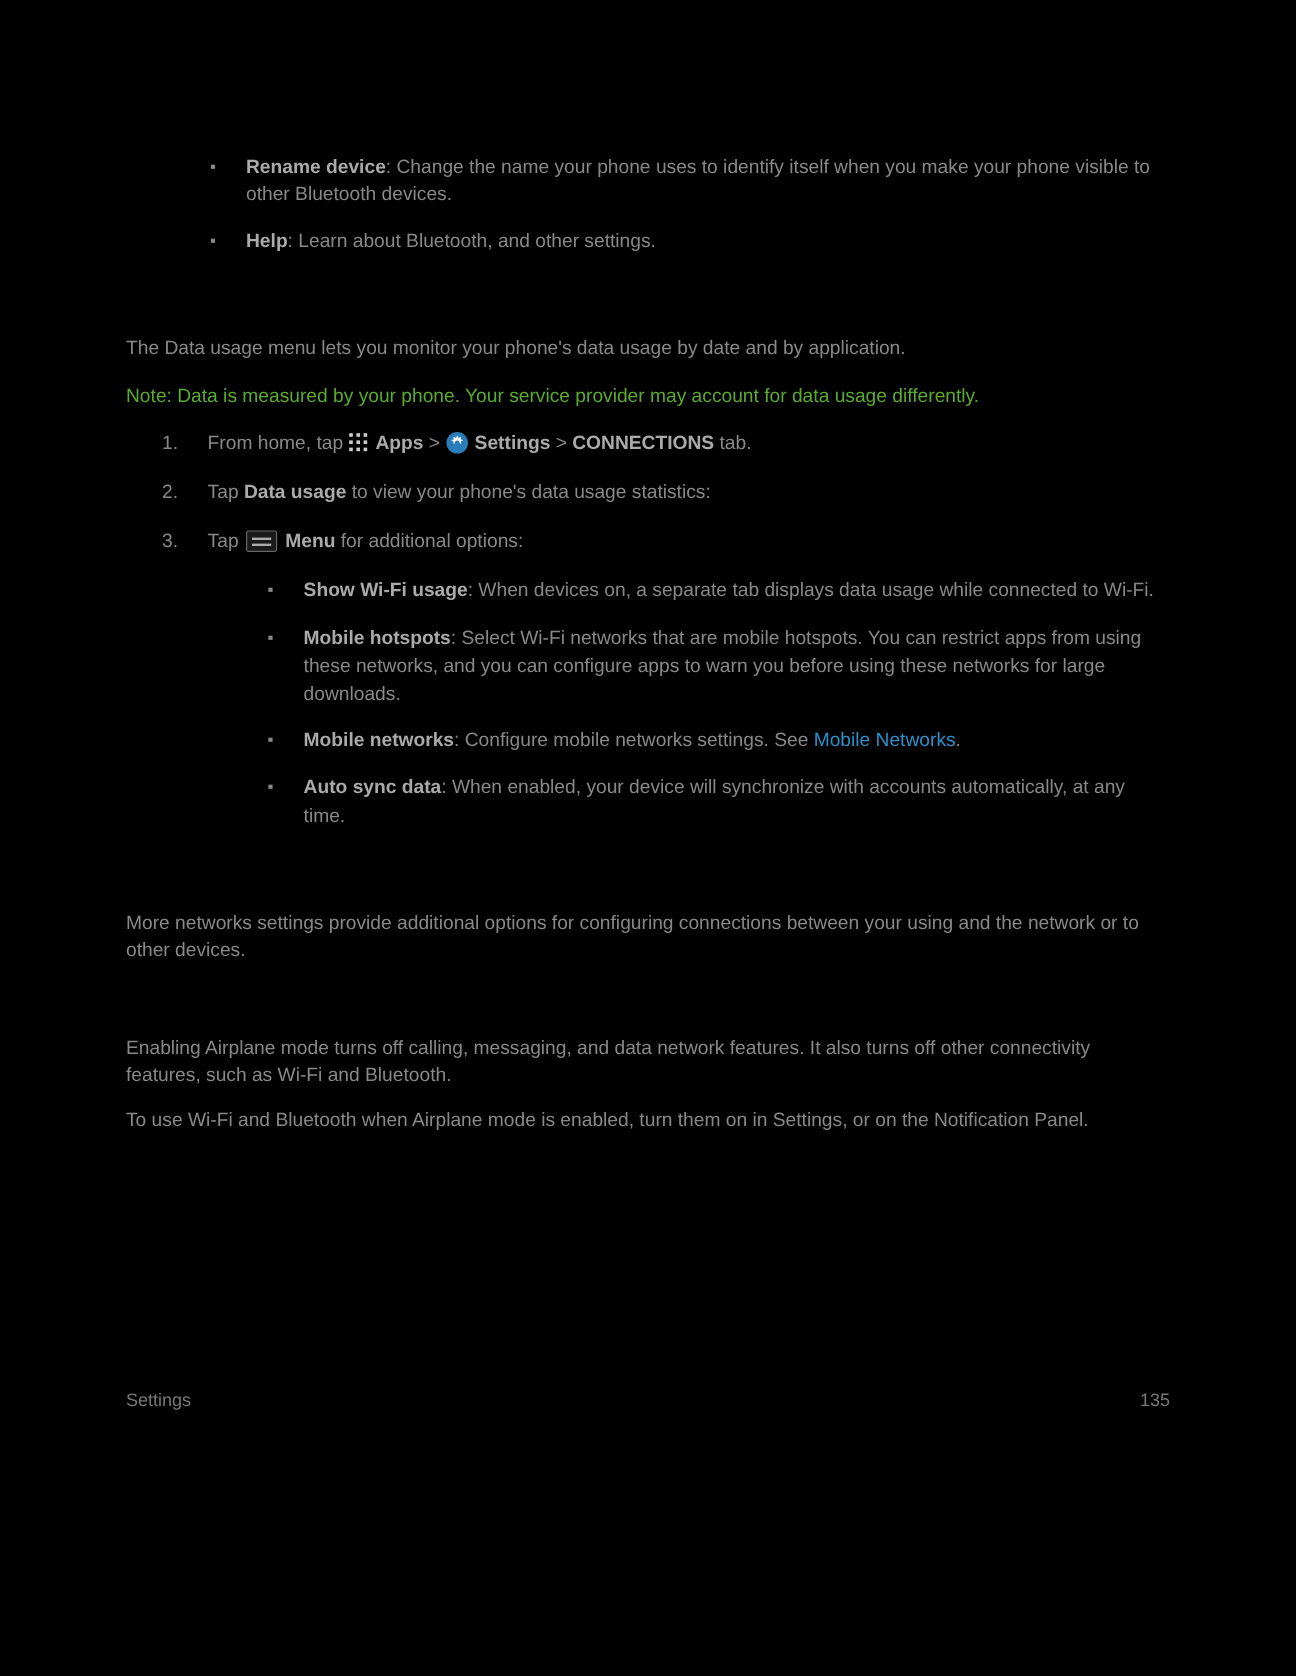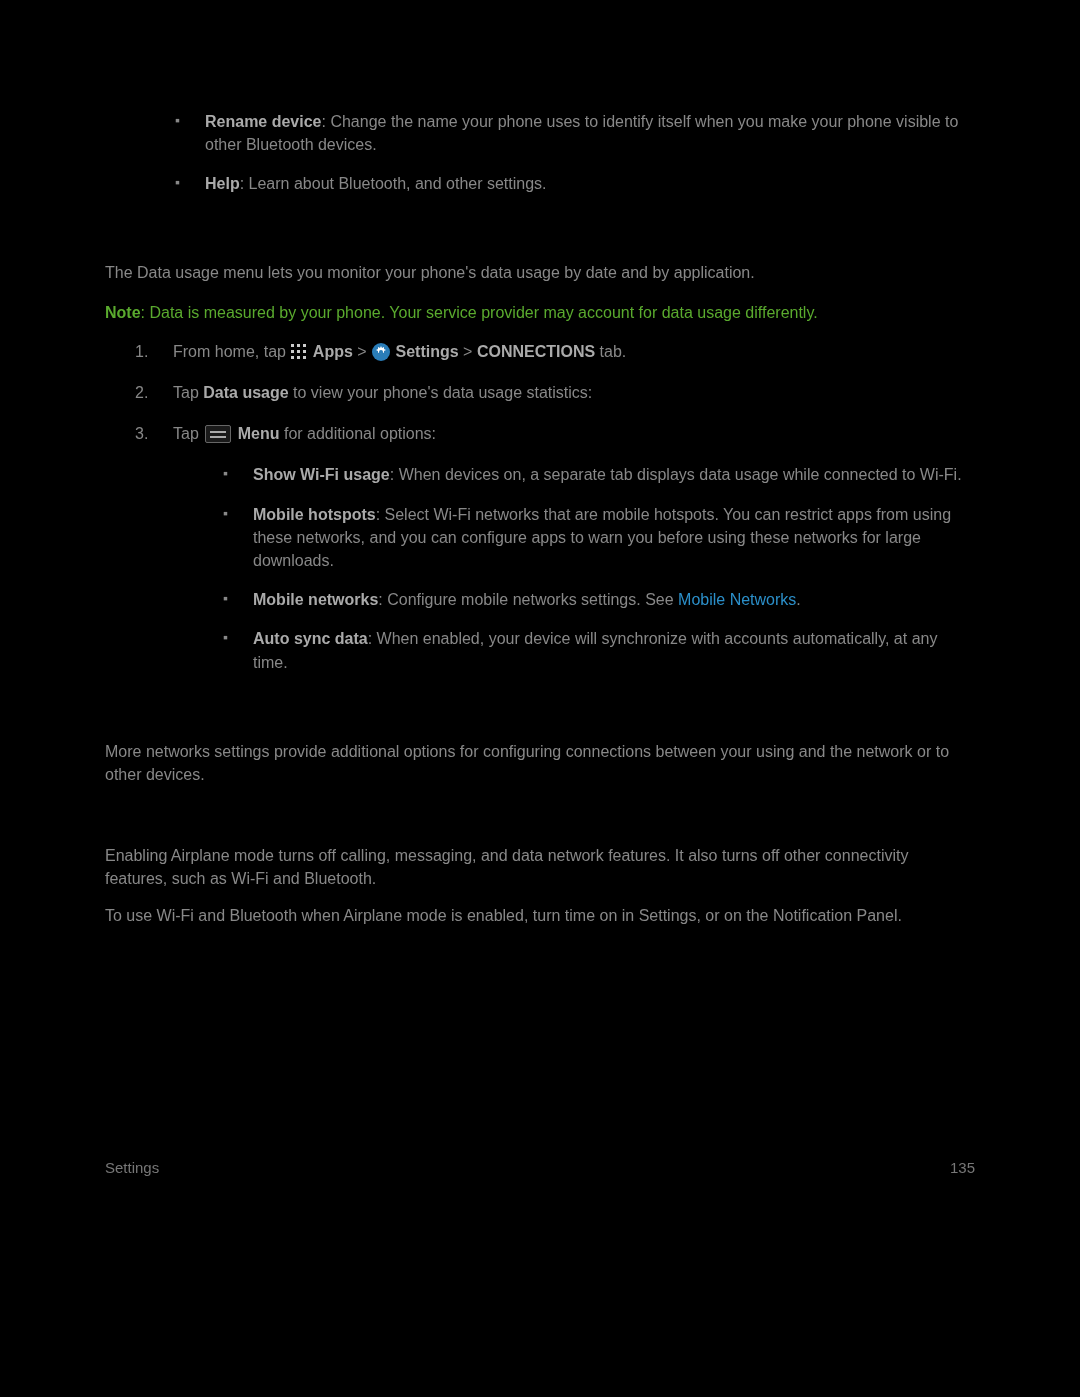"Rename device: Change the name" .page { top: 110px -> 128px }
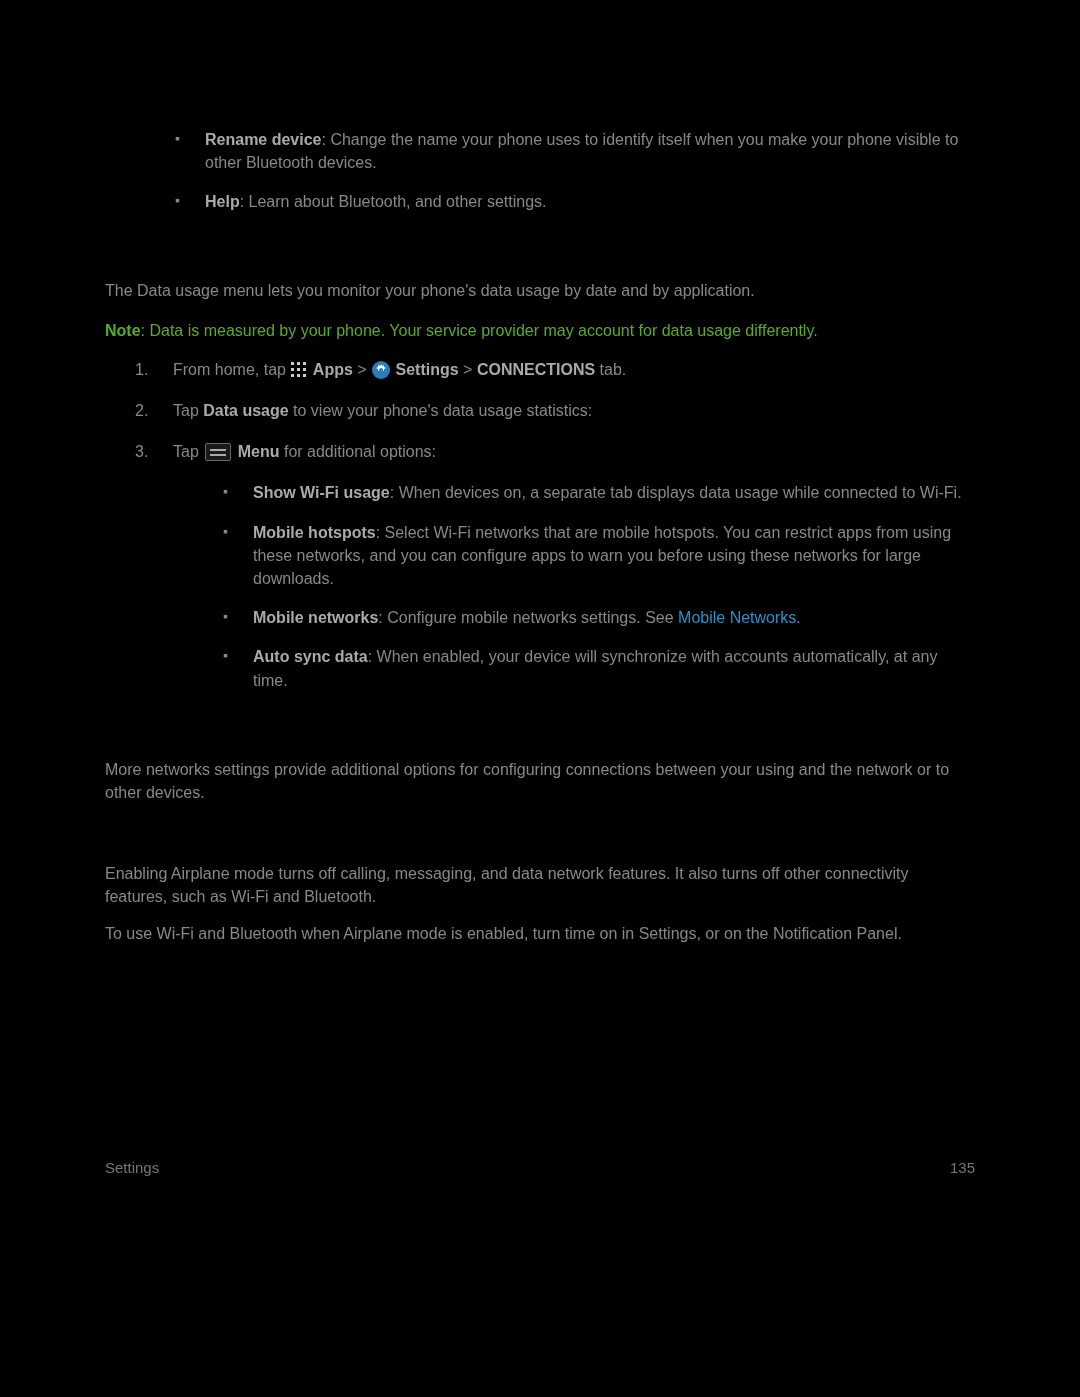"Note" .note-green .notelabel { font-weight: bold -> normal }
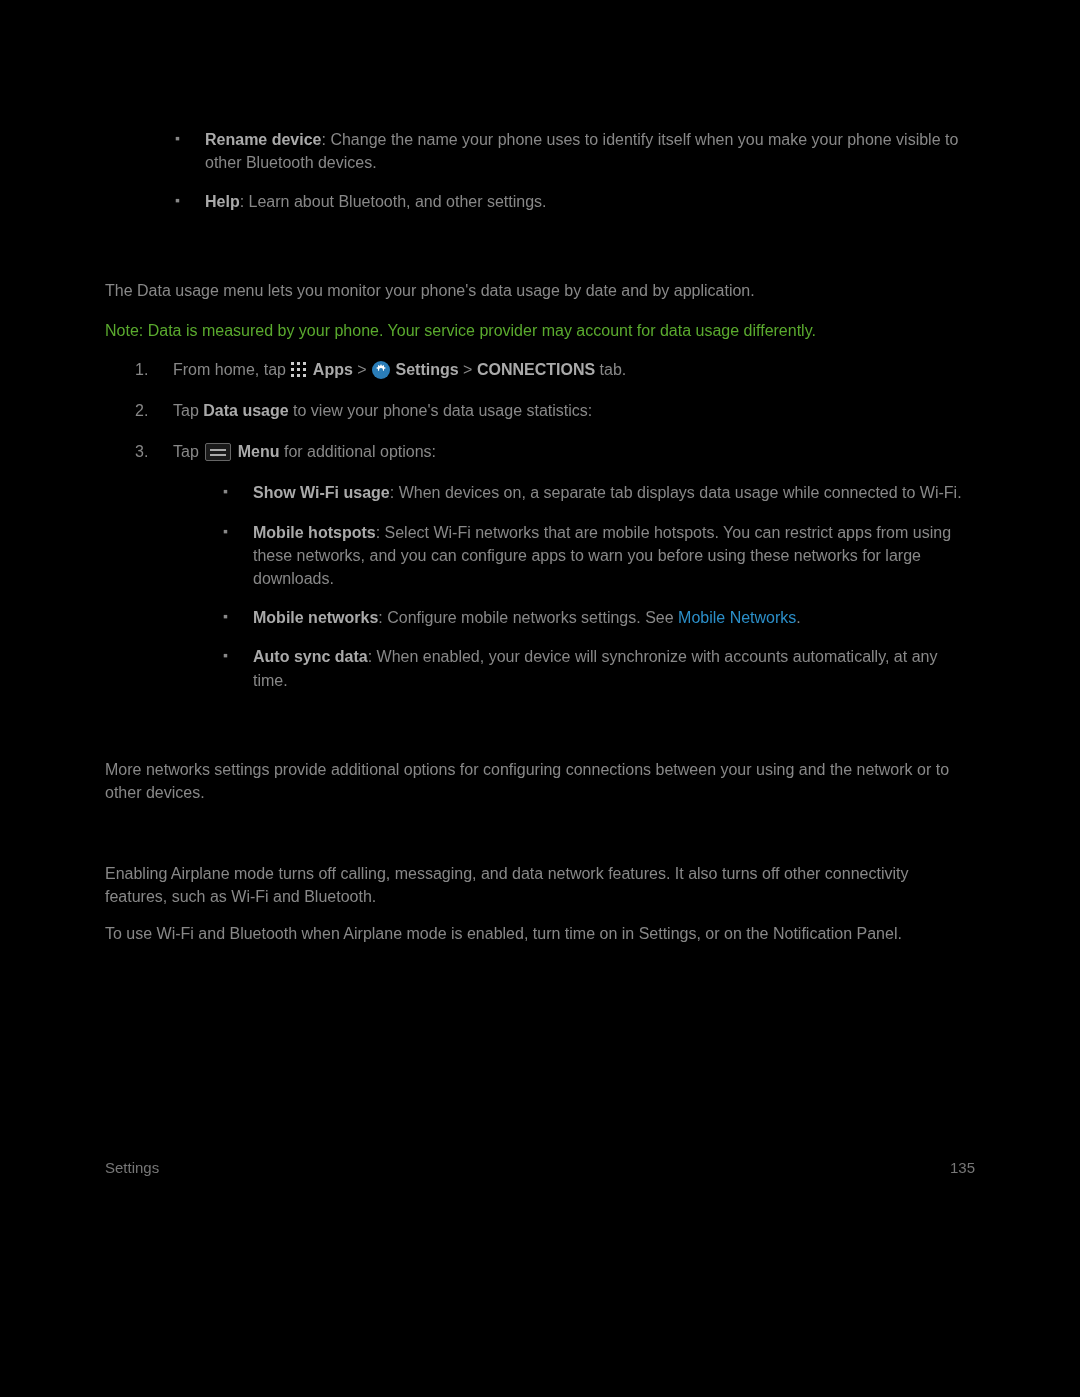"To use Wi-Fi and Bluetooth" p.para { text: time -> them }
